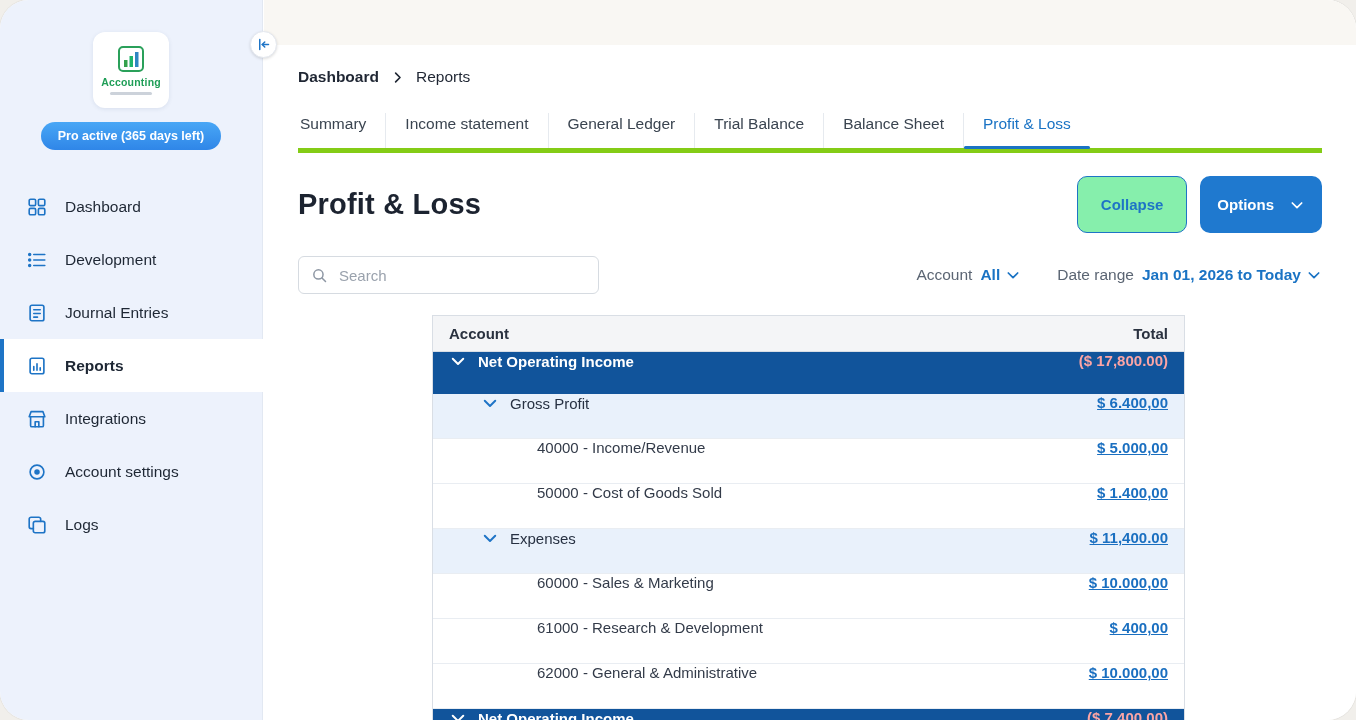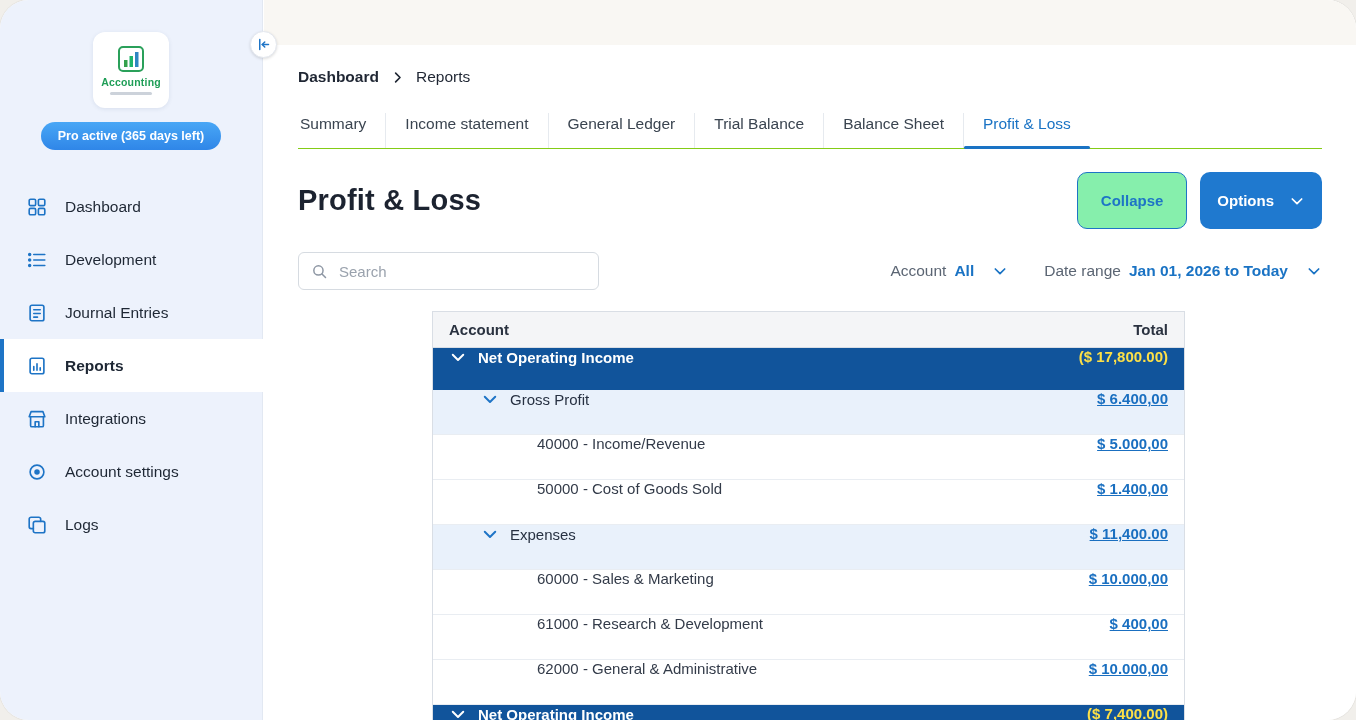"Summary" .tabs { border-bottom: 1px solid #84cc16 -> 5px solid #84cc16 }
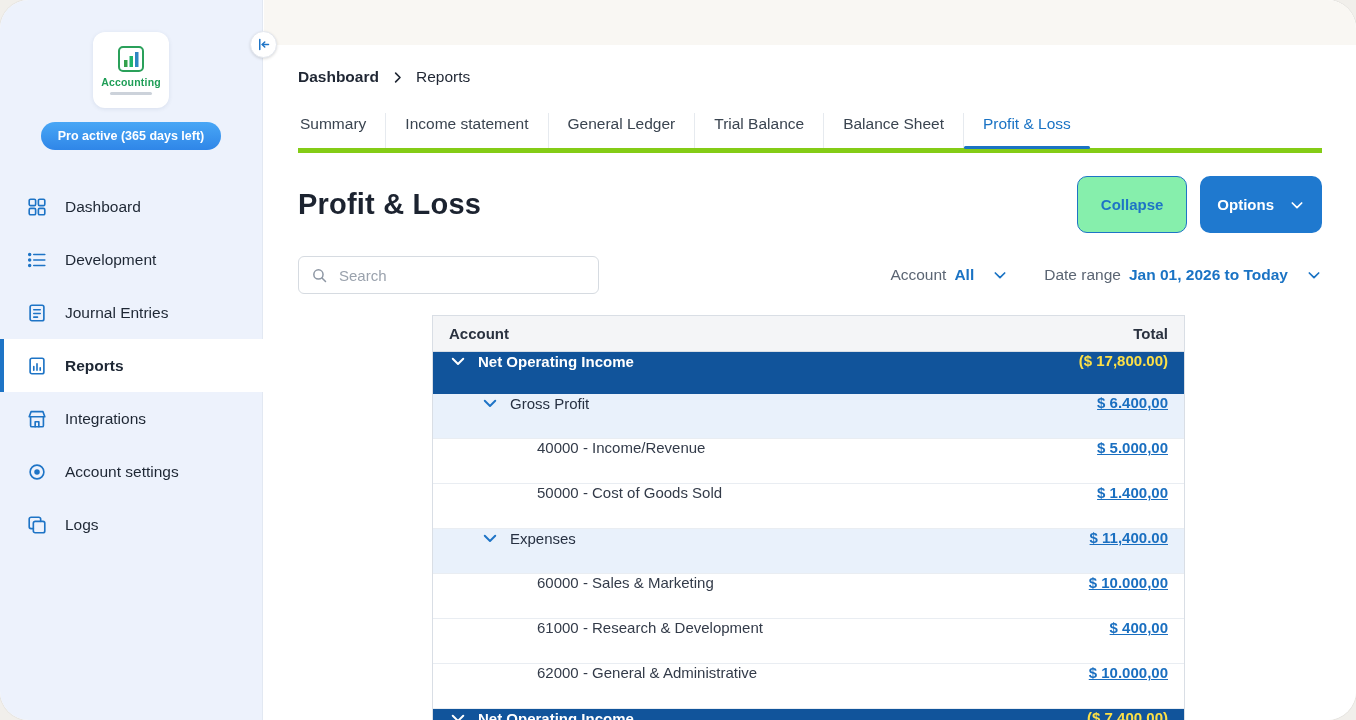"All" .filter-value { gap: 18px -> 5px }
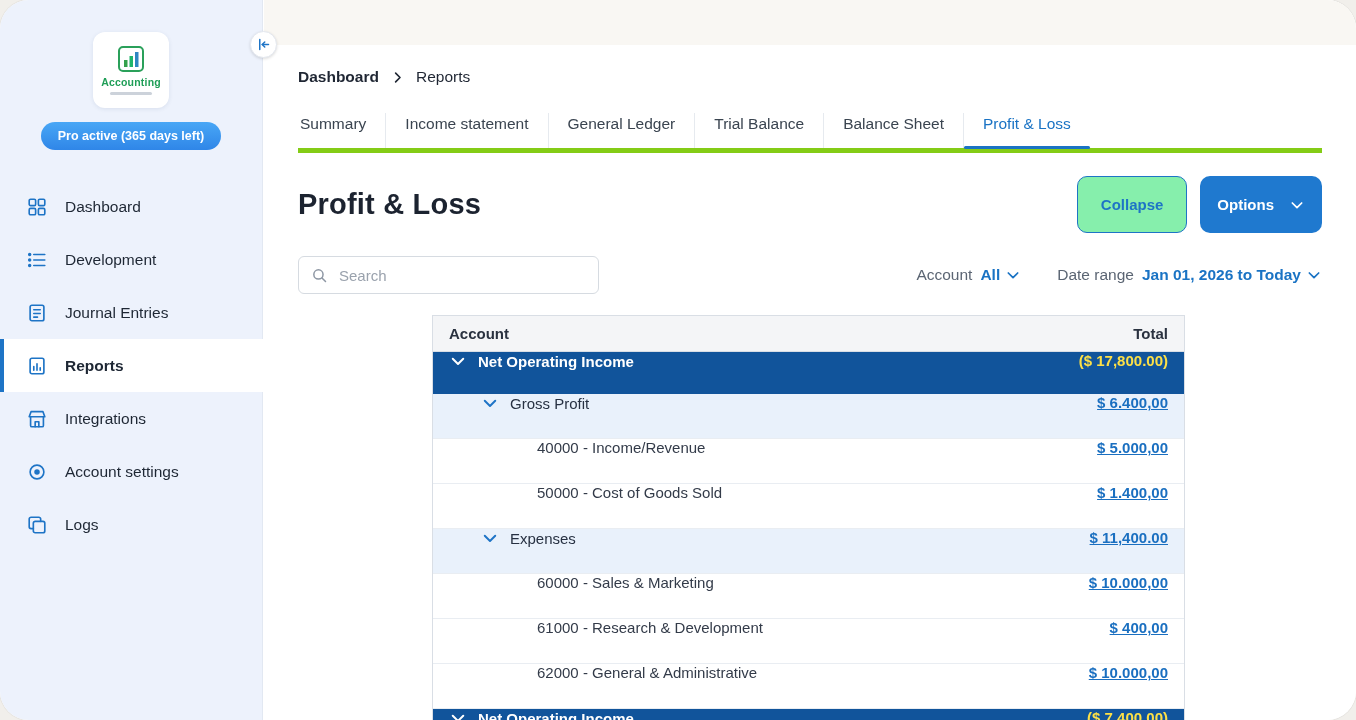"($ 17,800.00)" .row-header .row-total { color: #fde047 -> #fca5a5 }
